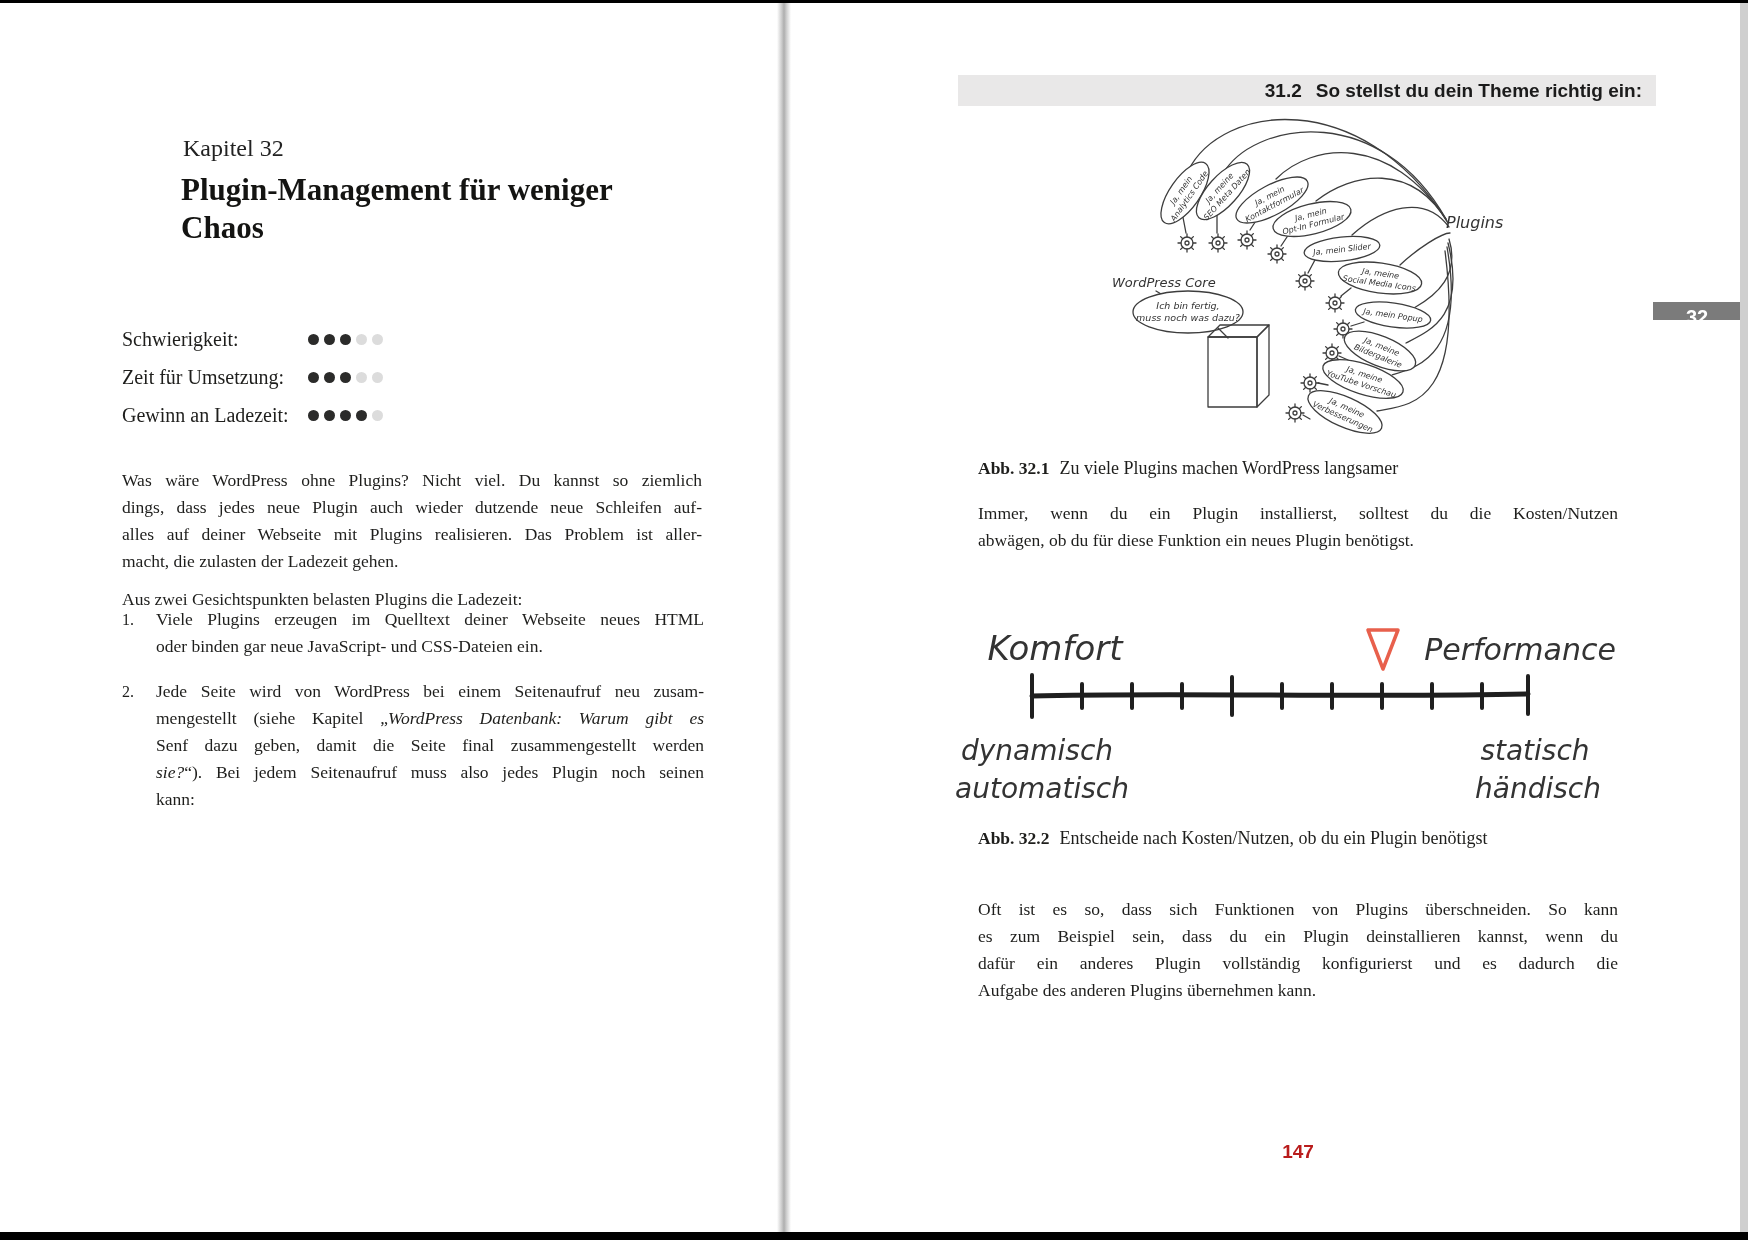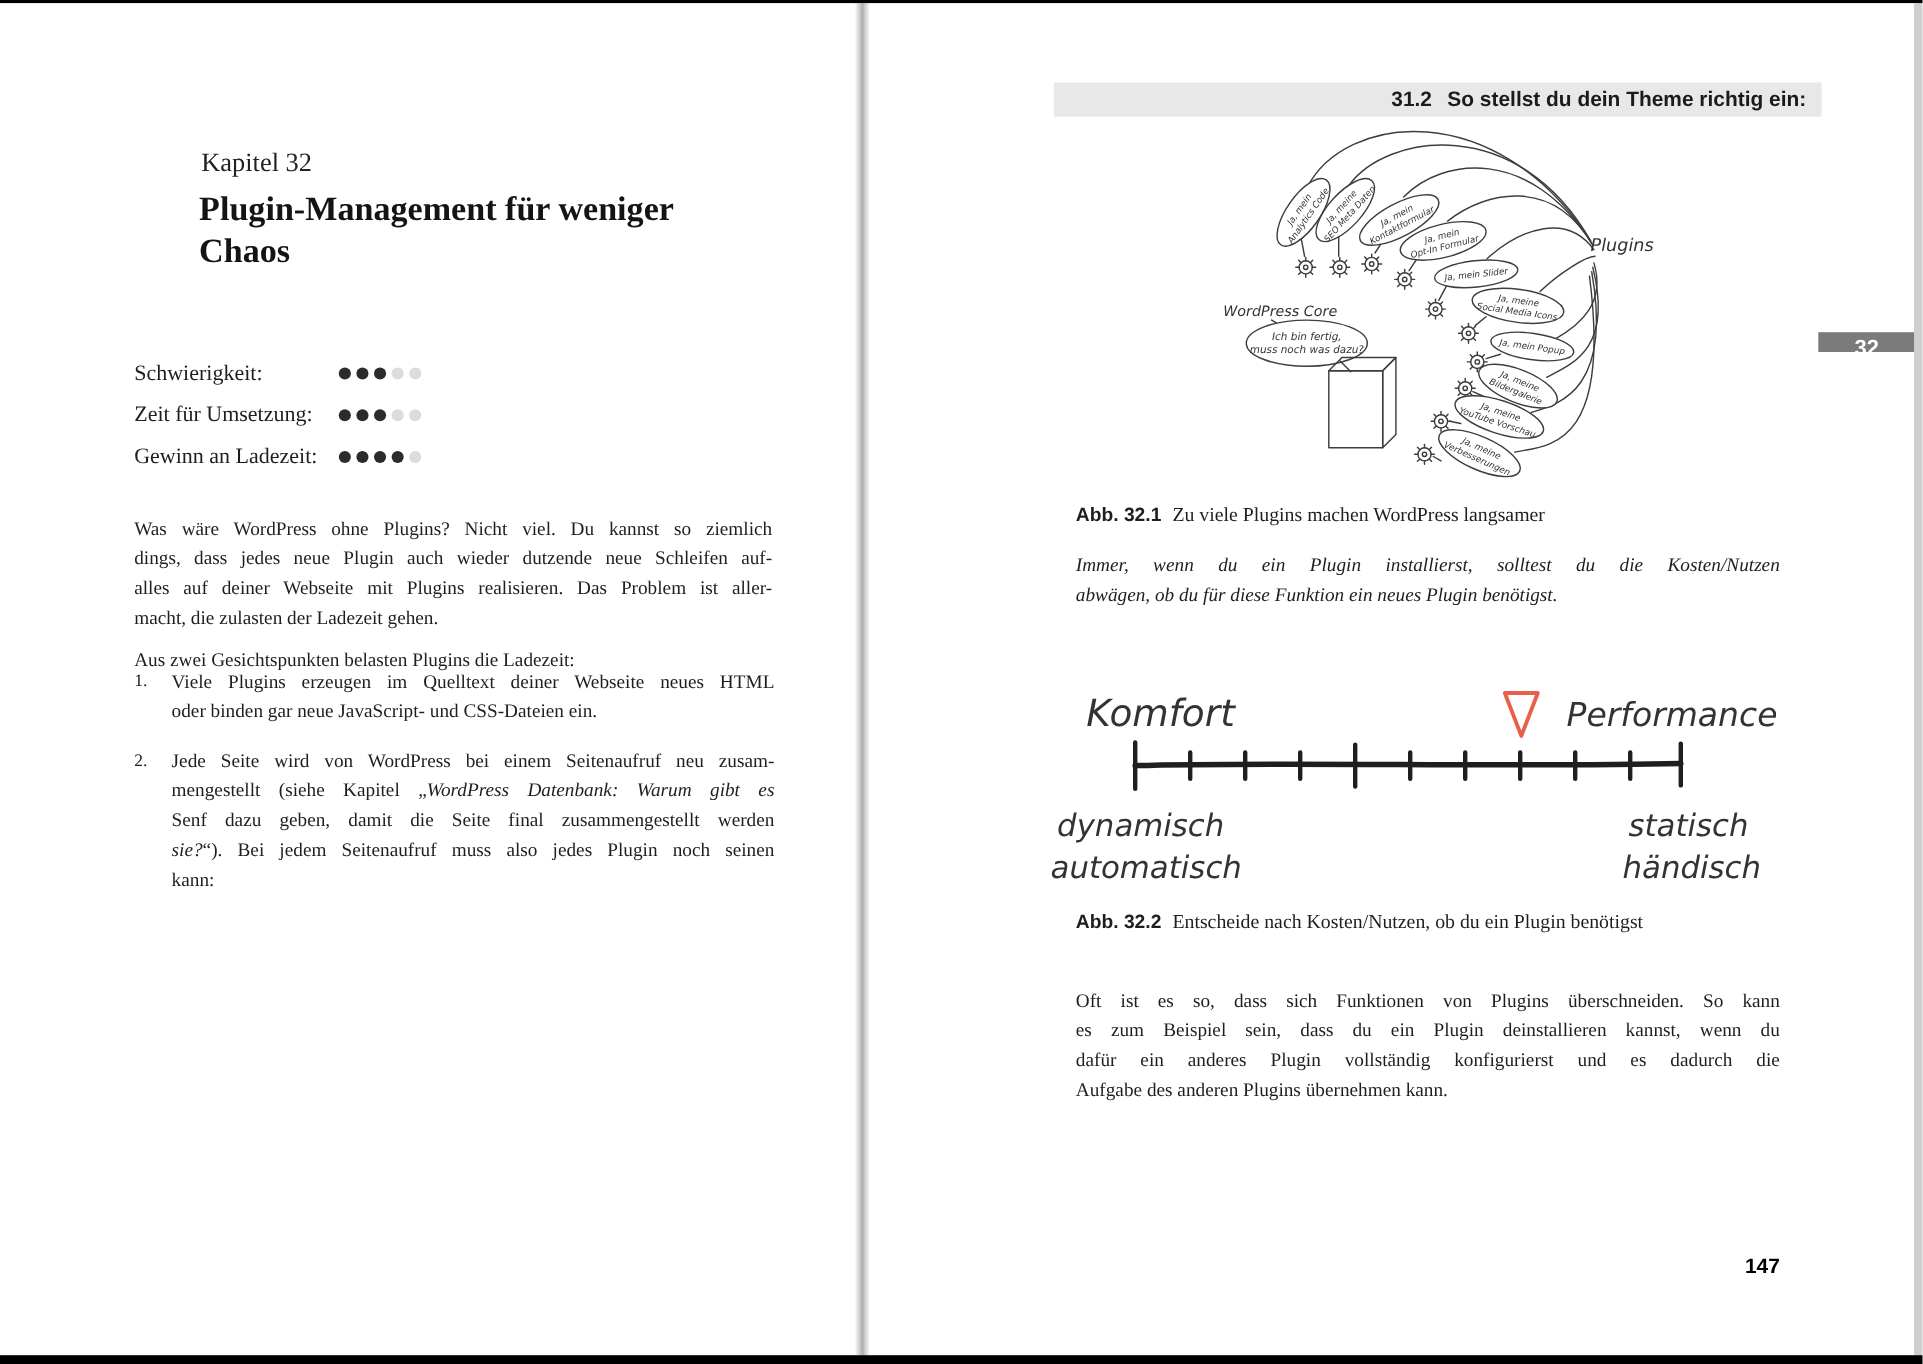"Abb. 32.1" .cap-label { font-family: Liberation Sans, sans-serif -> Liberation Serif, serif }
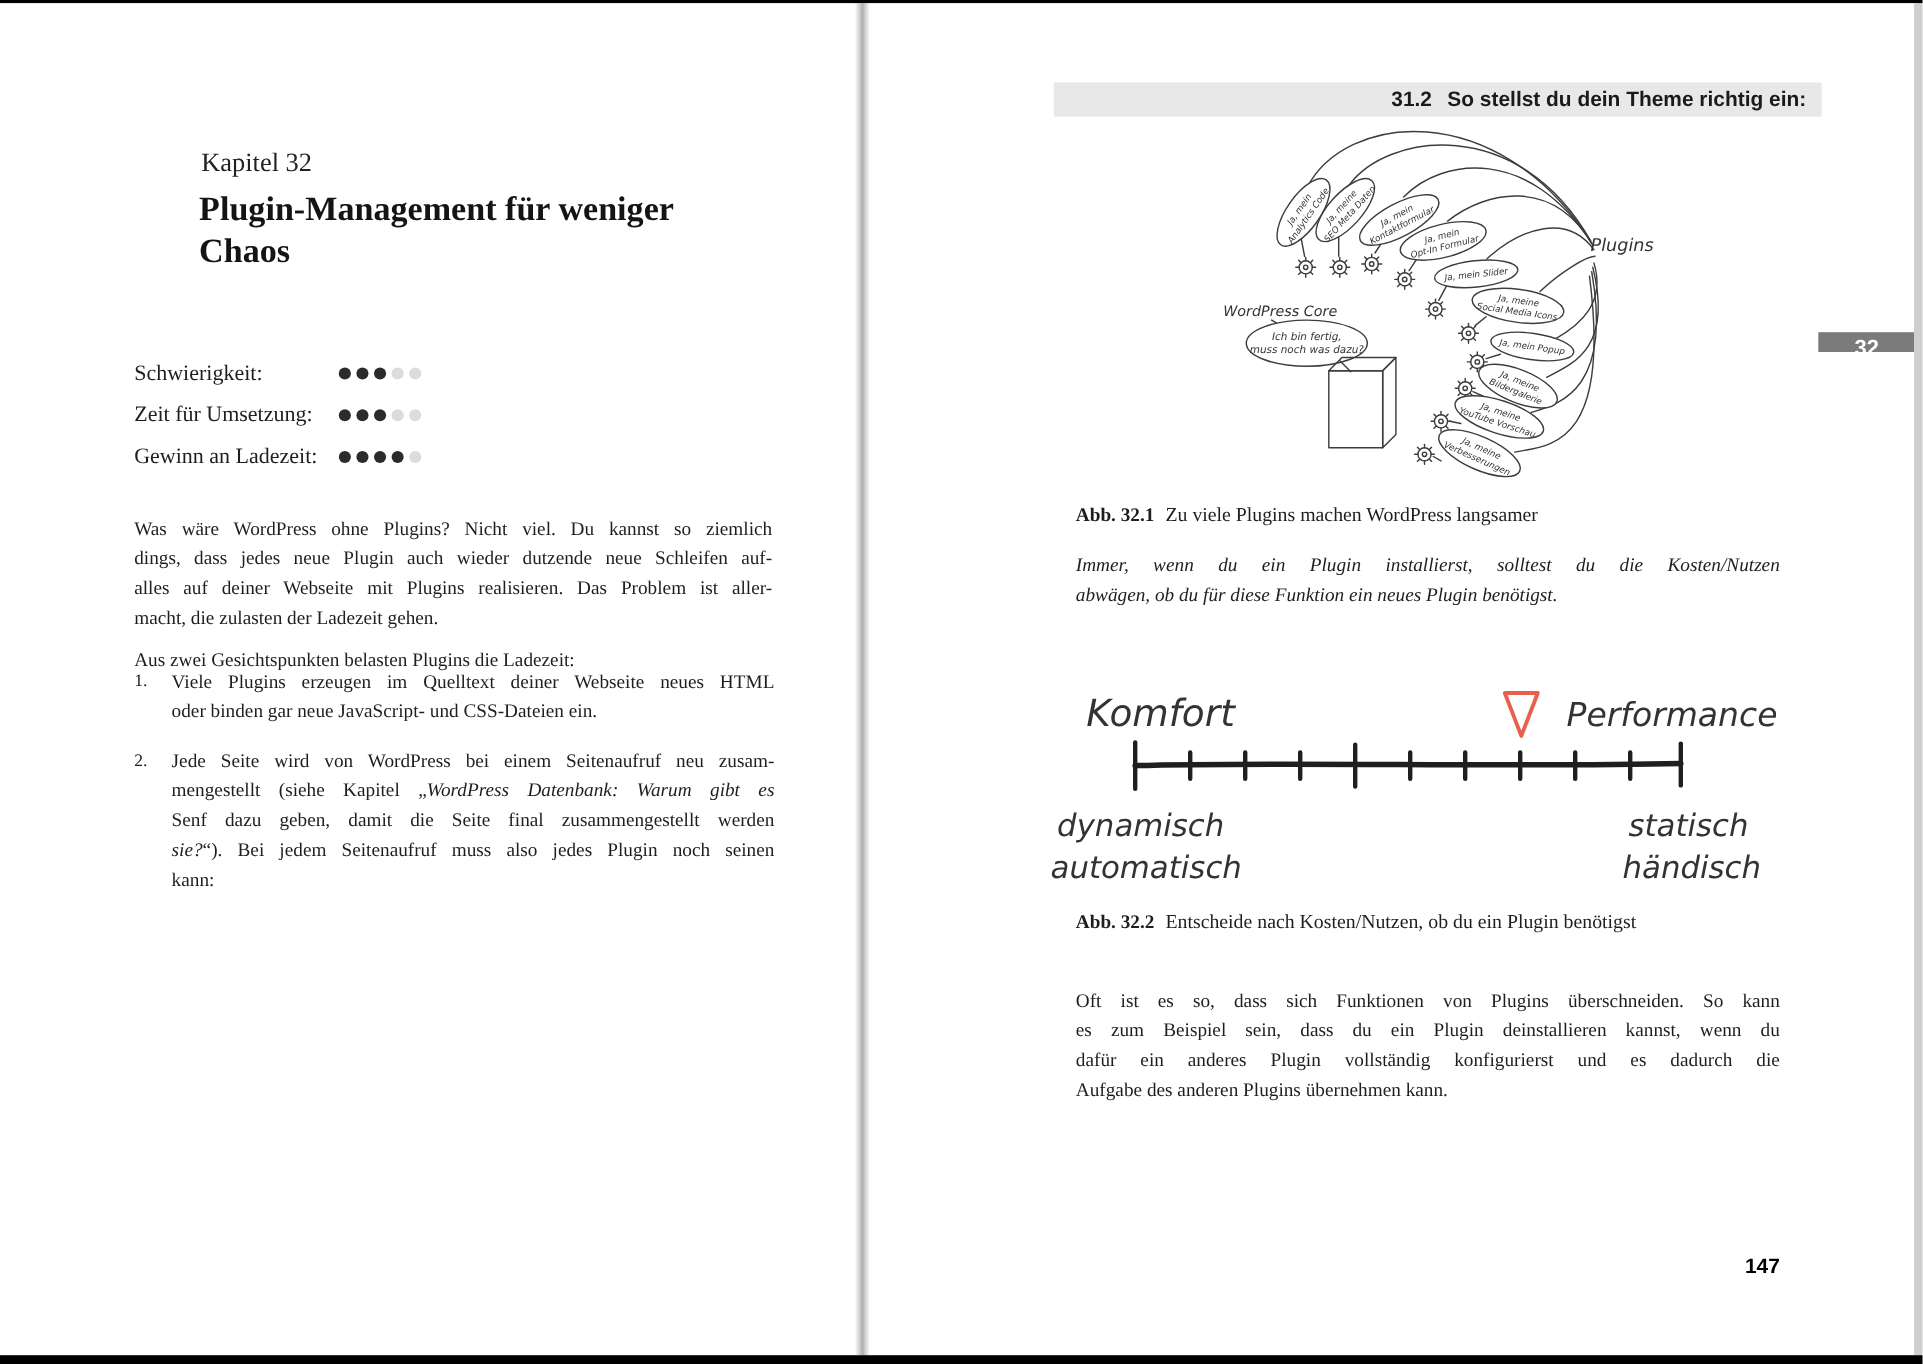"Immer, wenn du ein Plugin" div.abs { font-style: italic -> none }
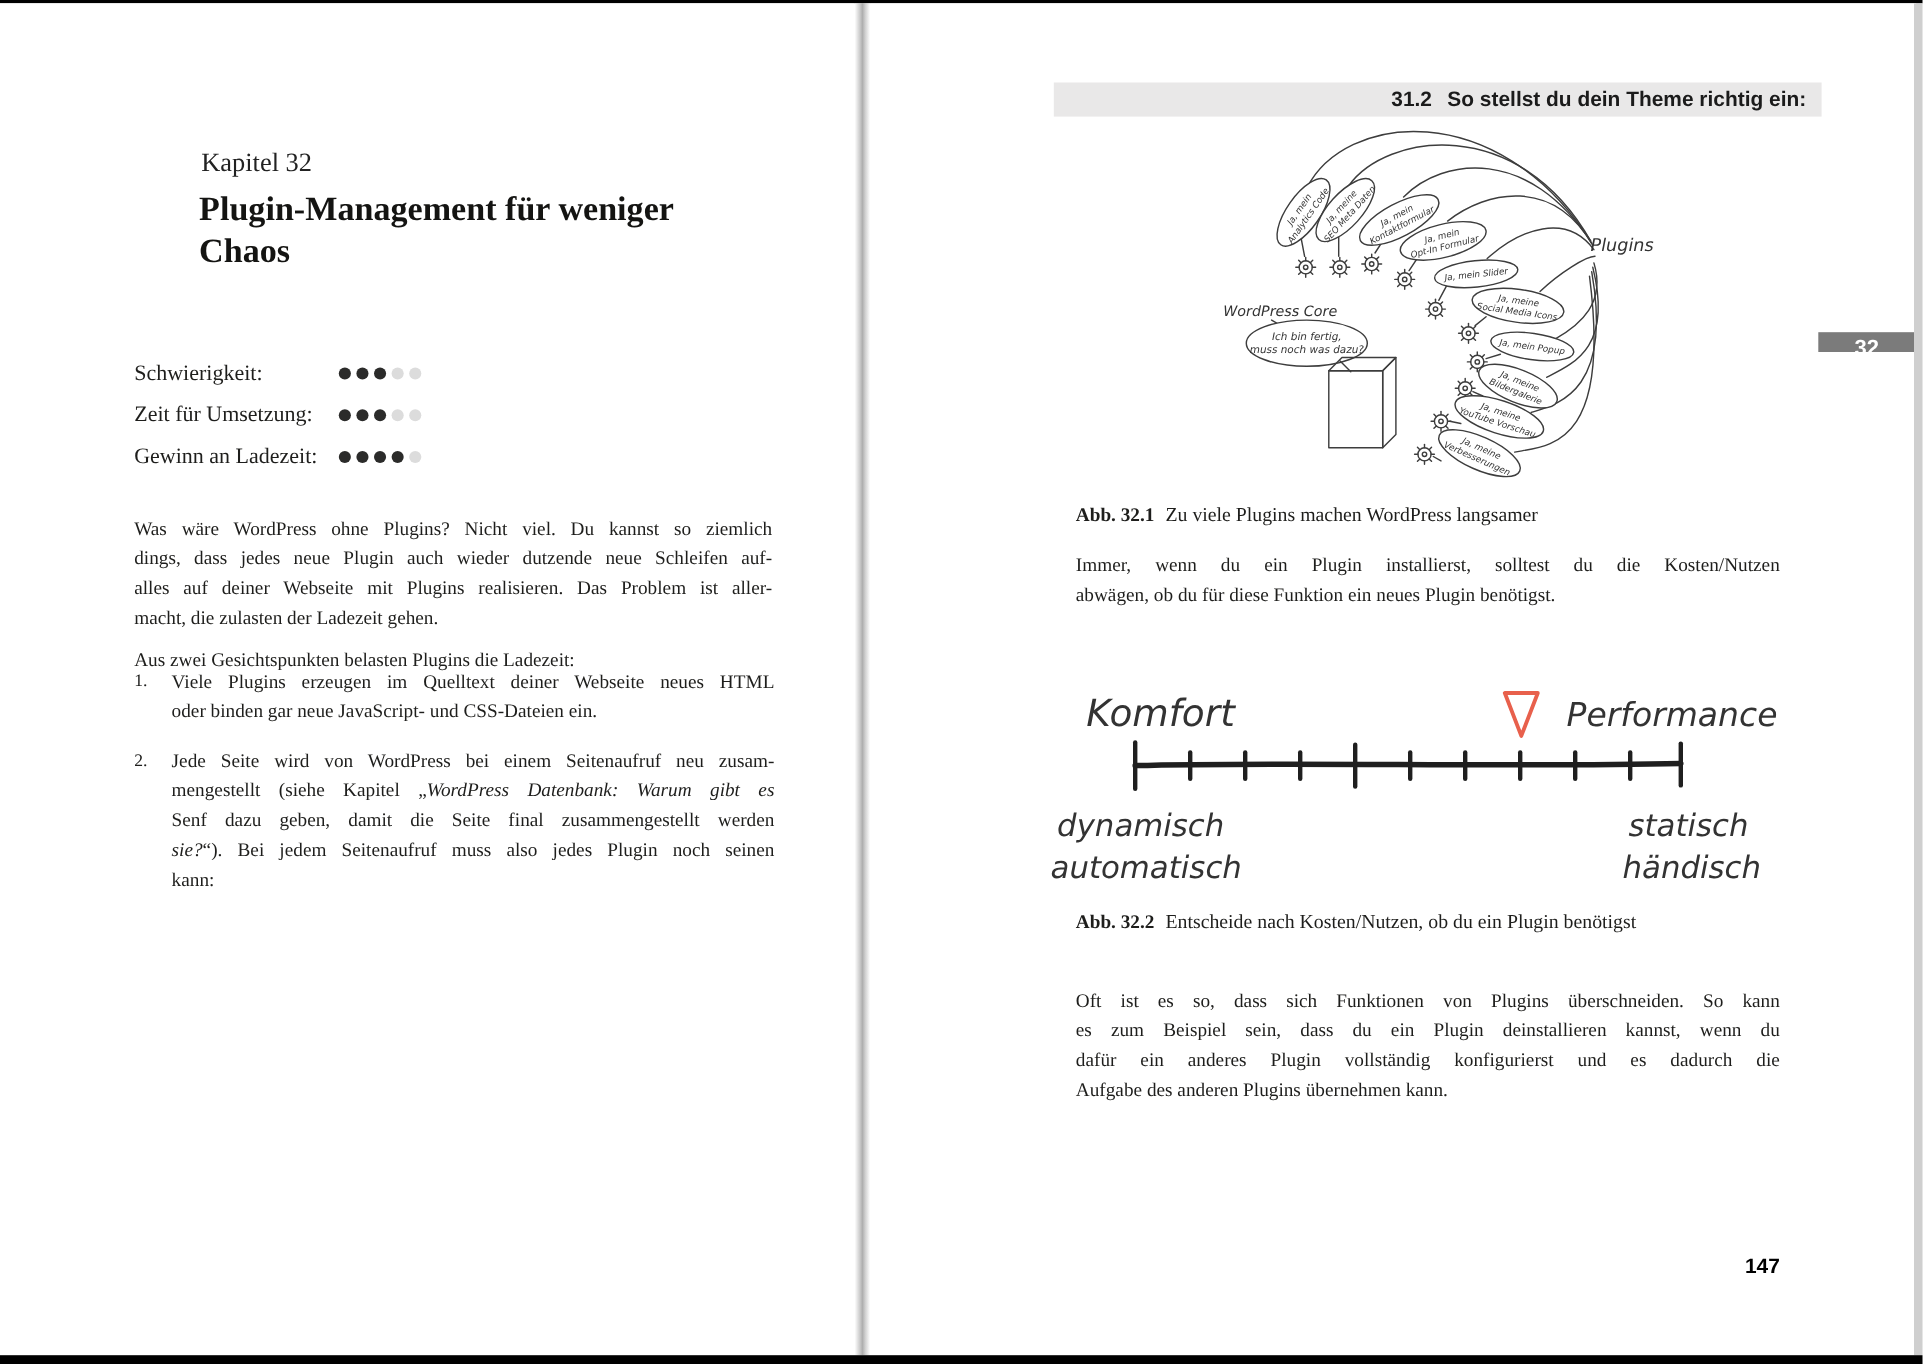"147" .pageno { color: #000000 -> #b91c1c; text-align: right -> center }
